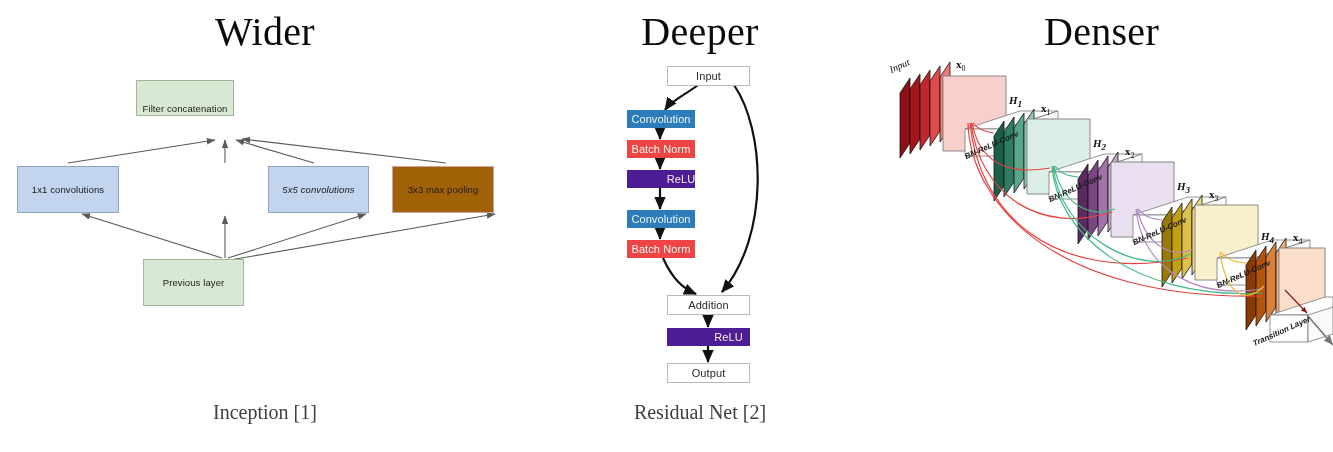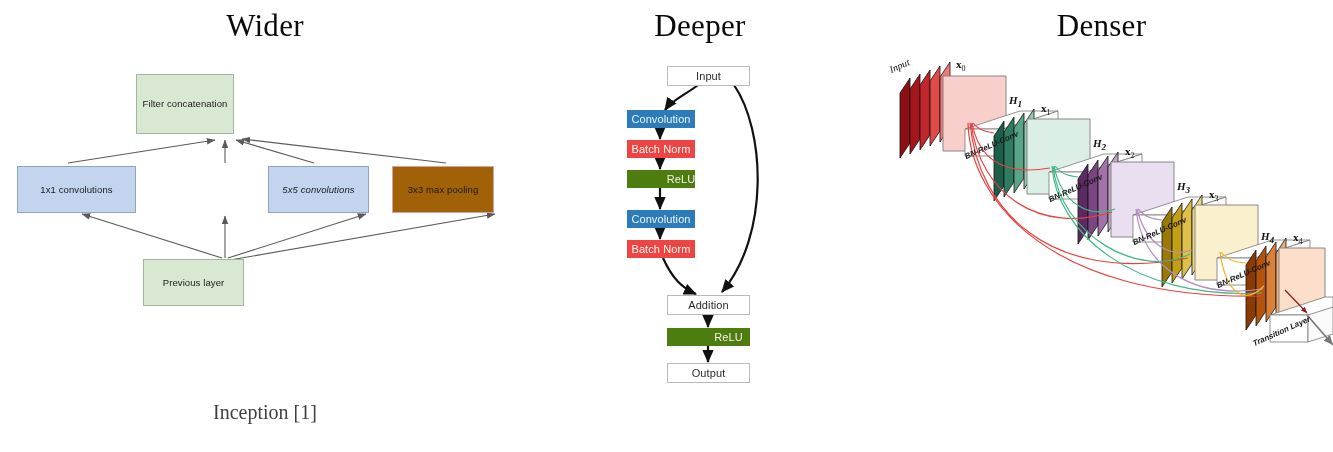"Wider" .panel-title { font-size: 31px -> 40px }
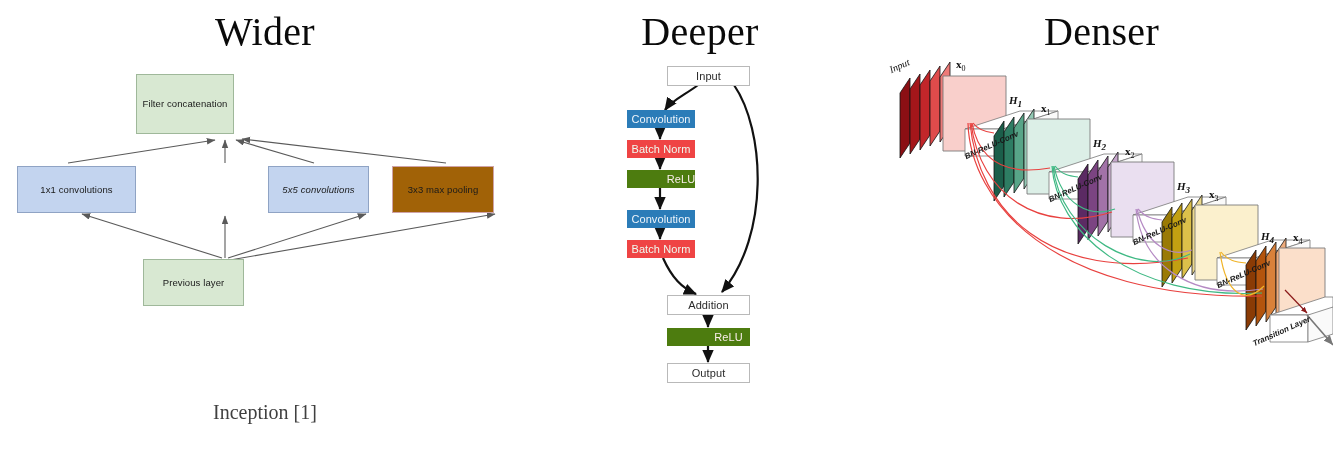"Filter concatenation" div.incep-box { align-items: none -> flex-end; height: 60px -> 36px; top: 74px -> 80px }
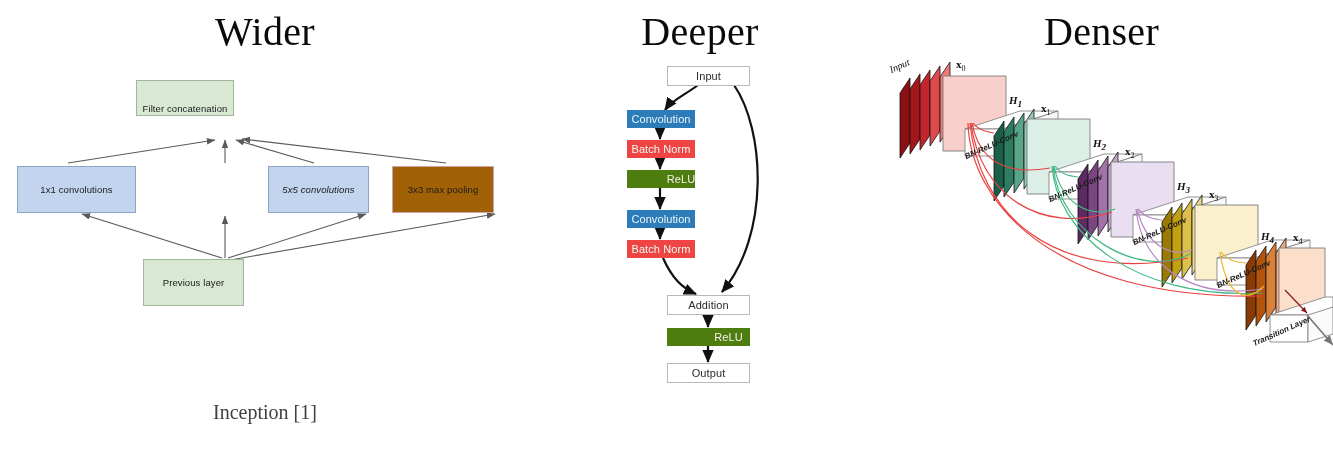"ReLU" .res-relu { background: #4d7c0f -> #4c1d95 }
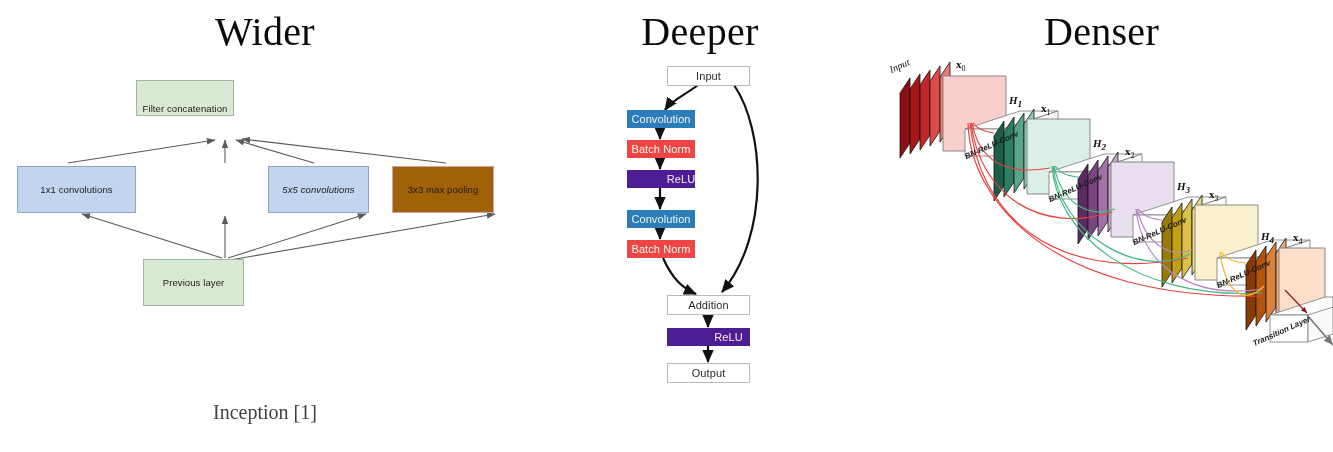"1x1 convolutions" div.incep-box { width: 119px -> 102px }
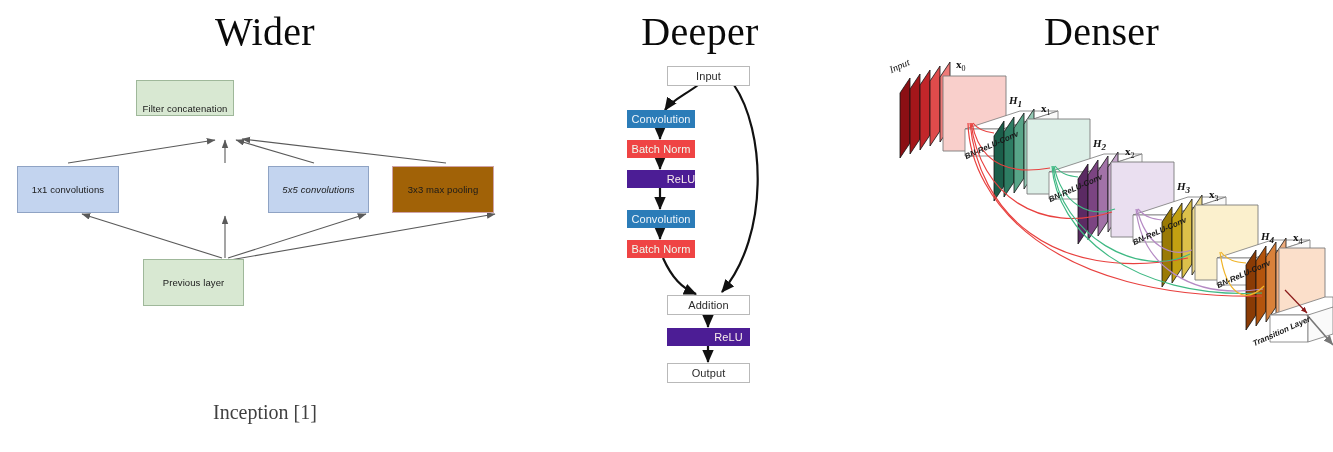"Residual Net [2]" div.panel-caption { html: none -> <div>Residual Net [2]</div> }
